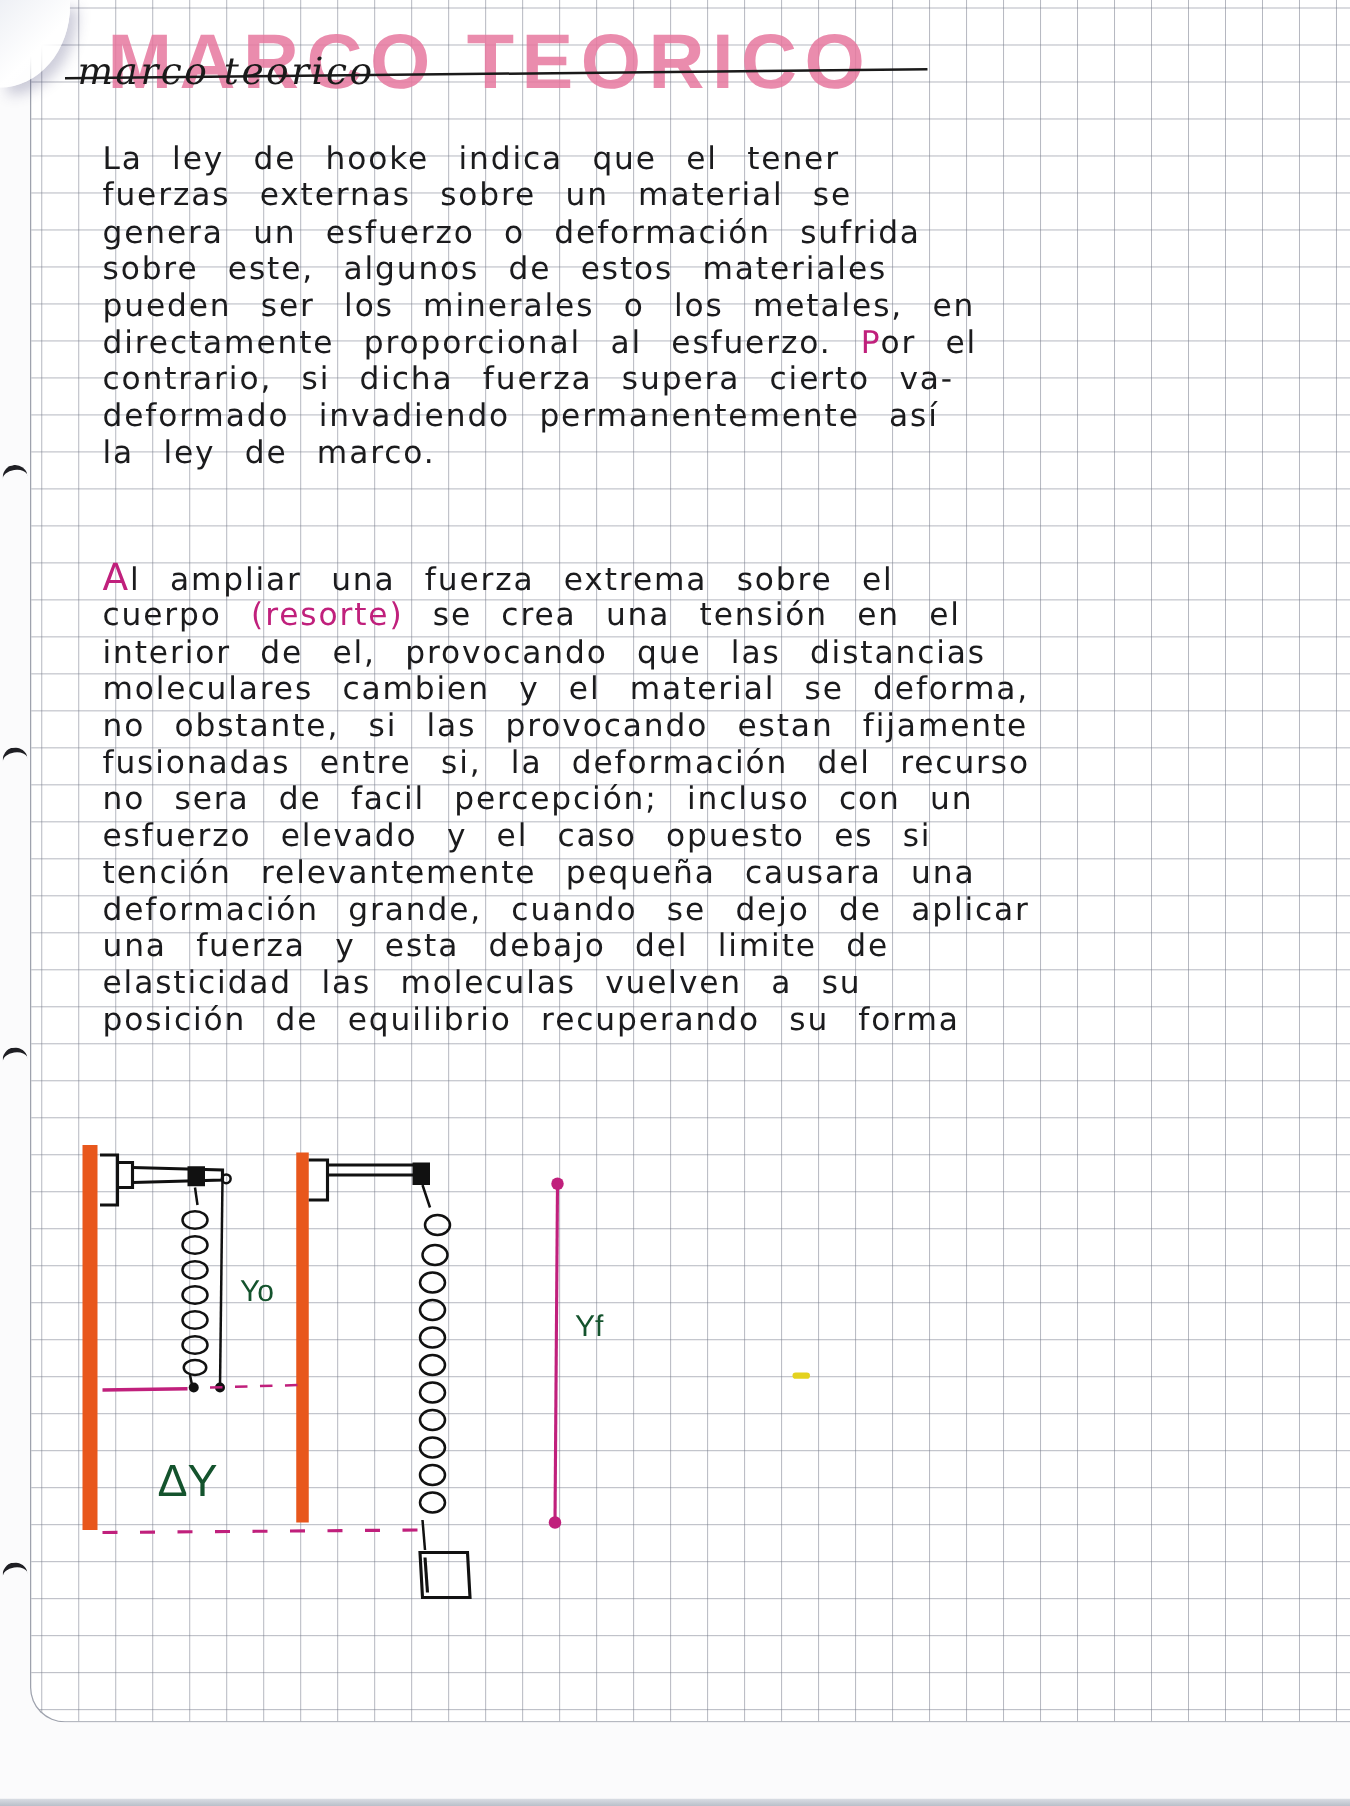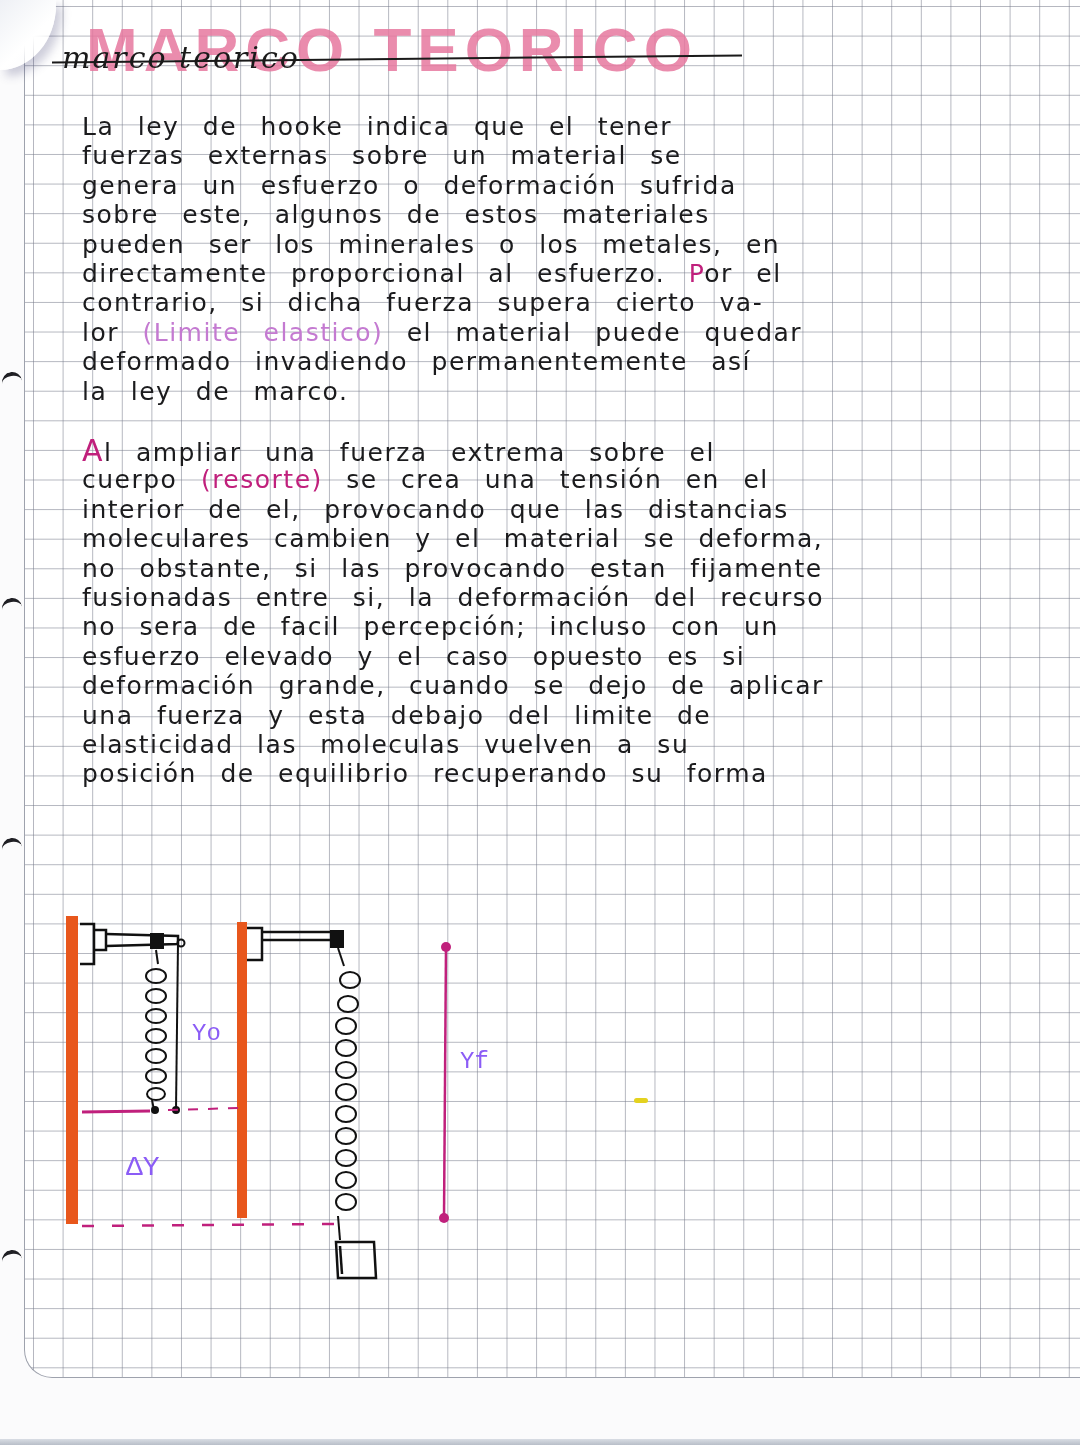"lor (Limite elastico) el material" div.line { html: <div><span>lor </span><span>(Limite elastico)</span><span> el material puede quedar</span></div> -> none }
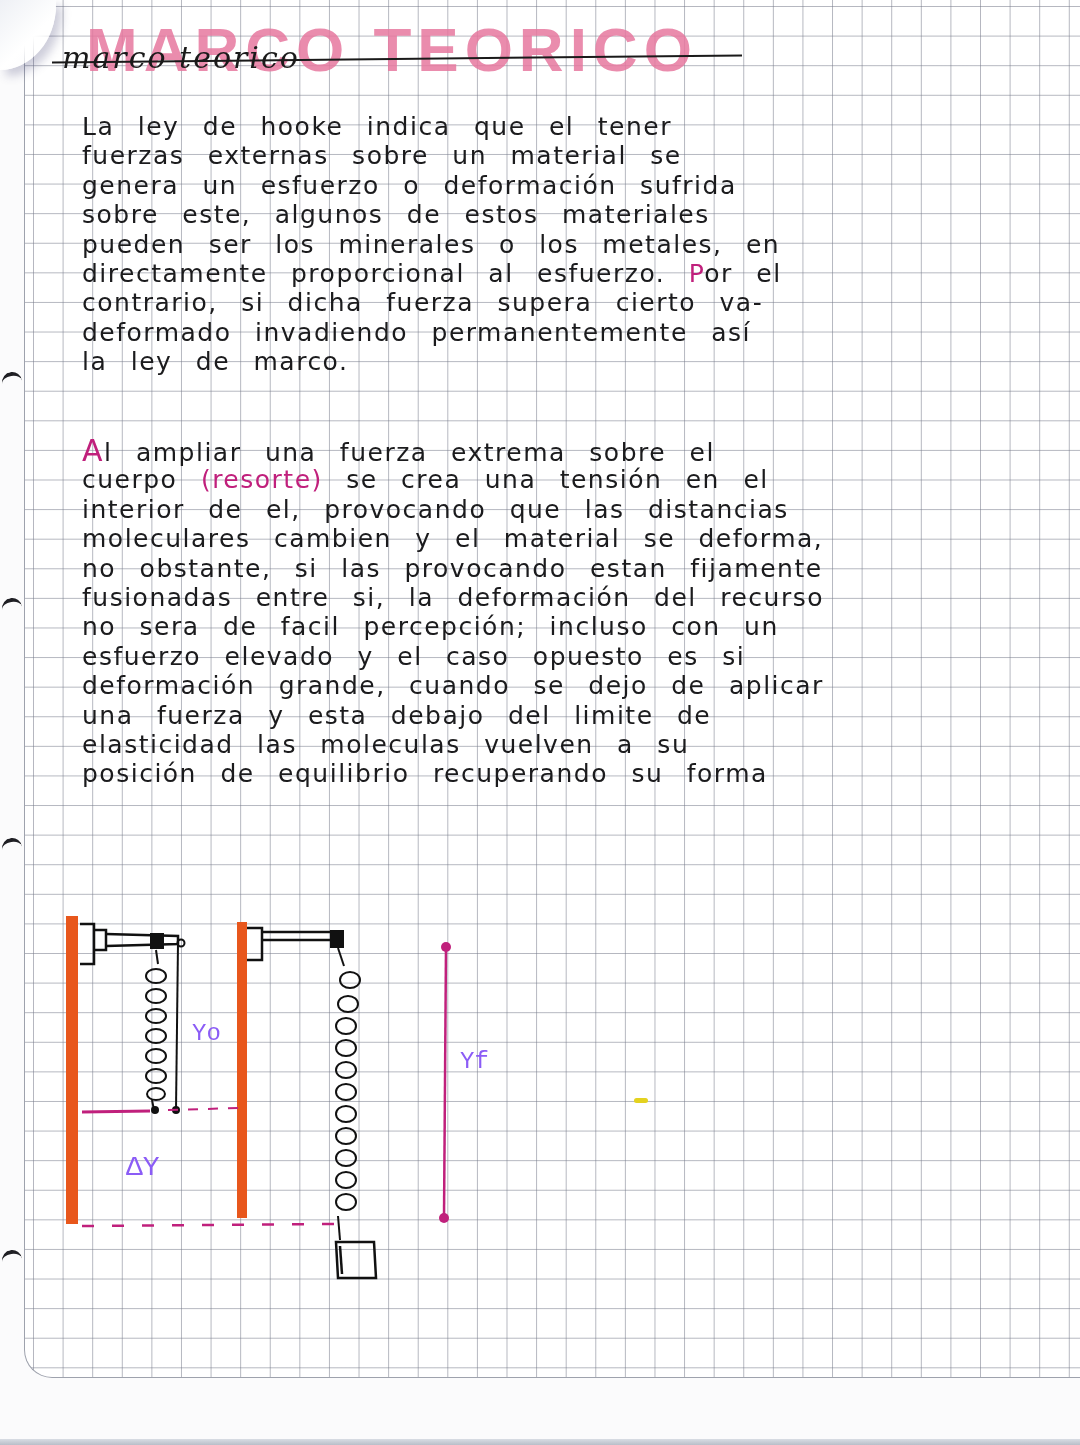"Al ampliar una fuerza extrema" div.para { top: 436px -> 448px }
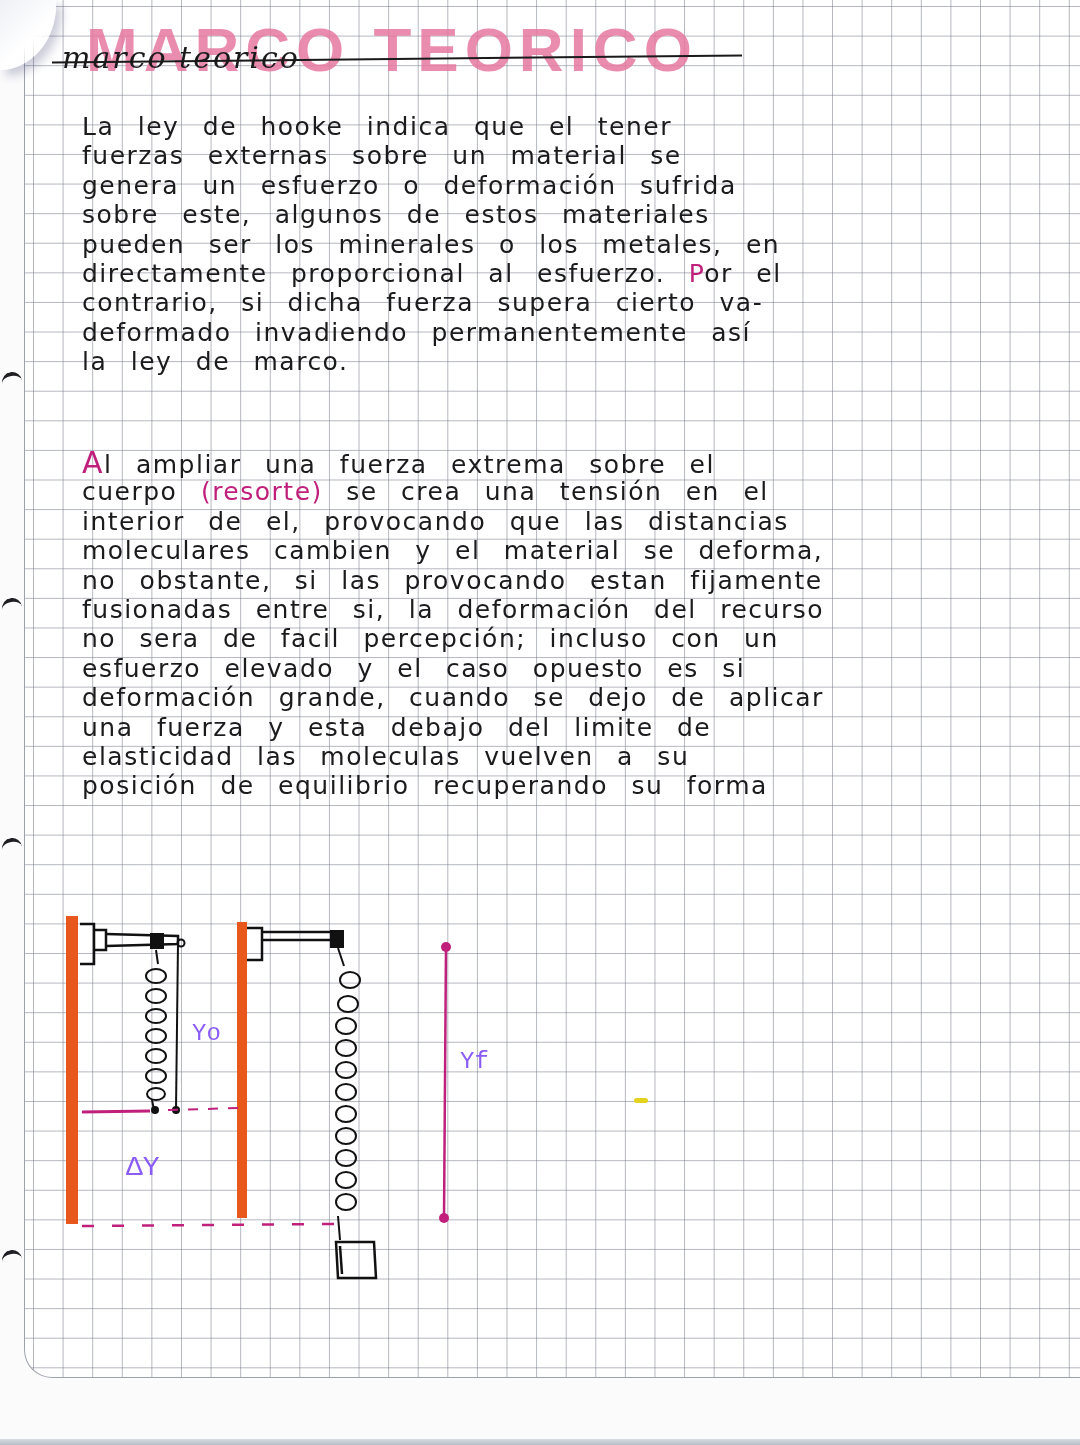"tención relevantemente pequeña causara" div.line { html: none -> <div>tención relevantemente pequeña causara una</div> }
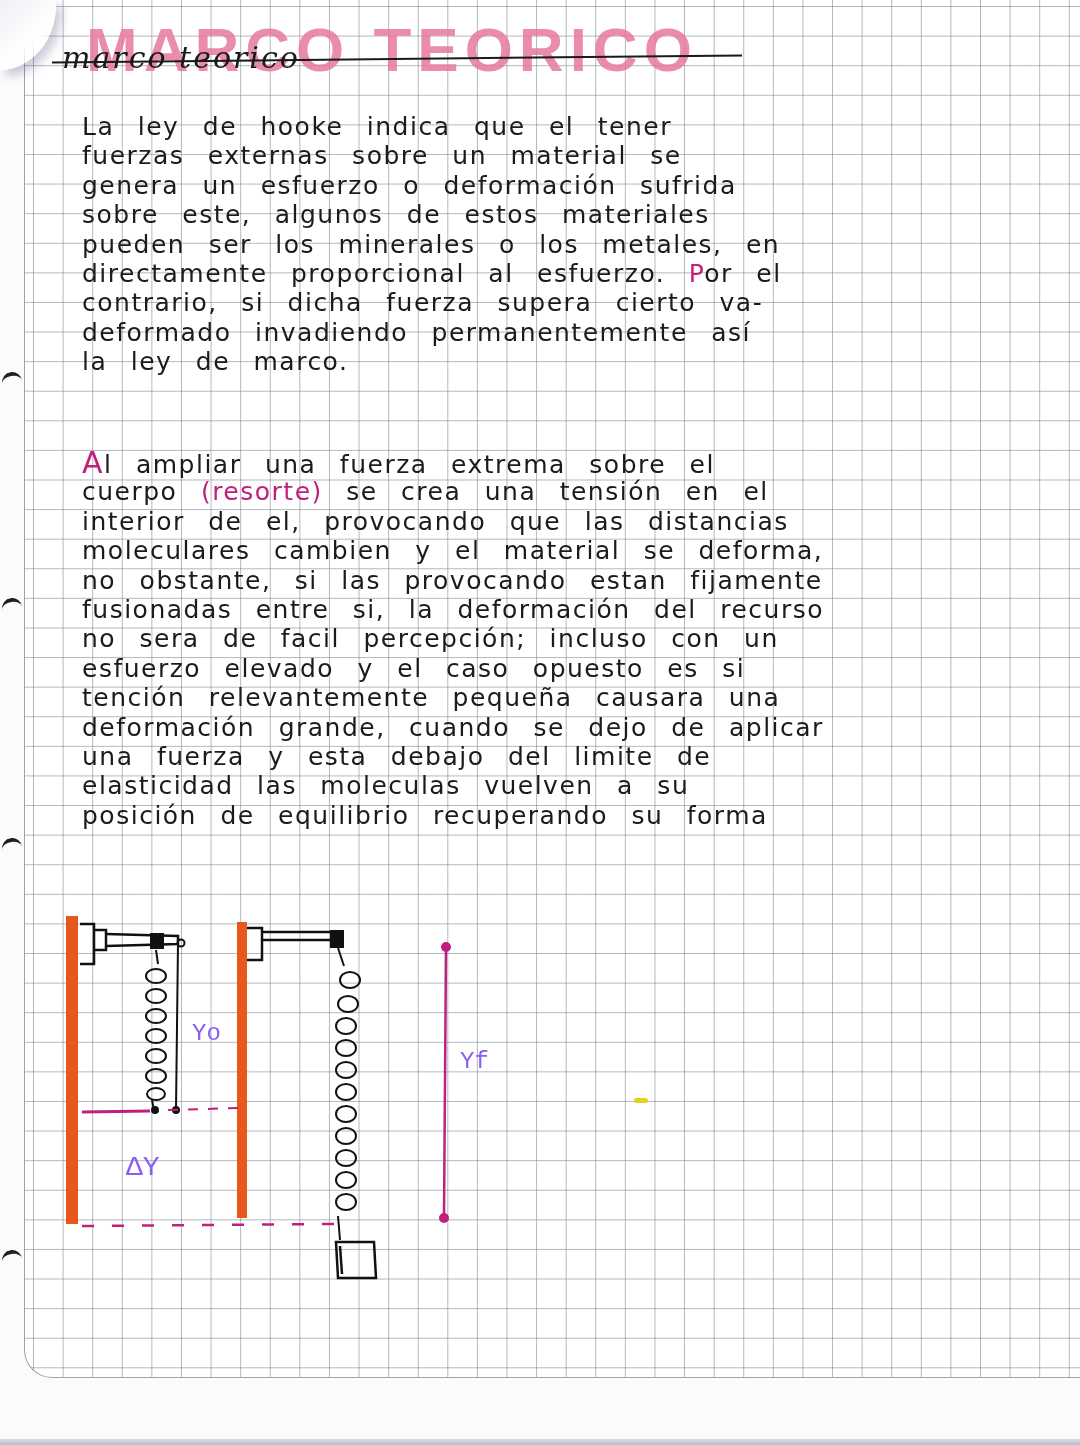"Yo" .label-math { color: #8b5cf6 -> #14532d; font-family: Liberation Mono, monospace -> Liberation Sans, sans-serif }
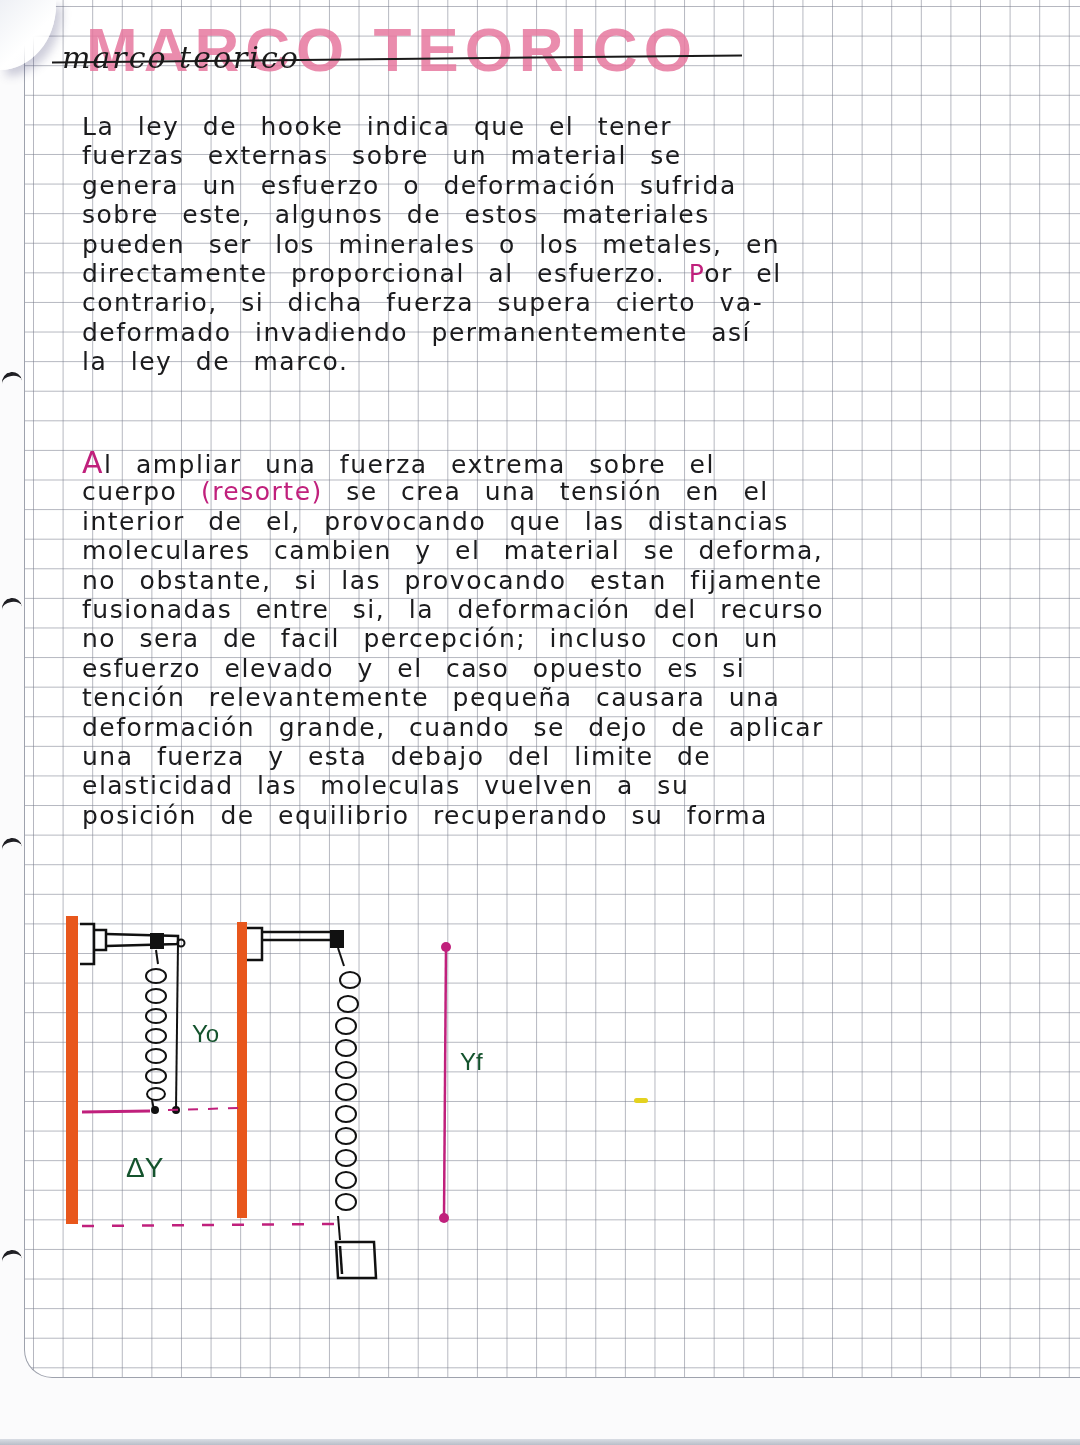"ΔY" div.label-math { font-size: 28px -> 36px; top: 252px -> 264px }
